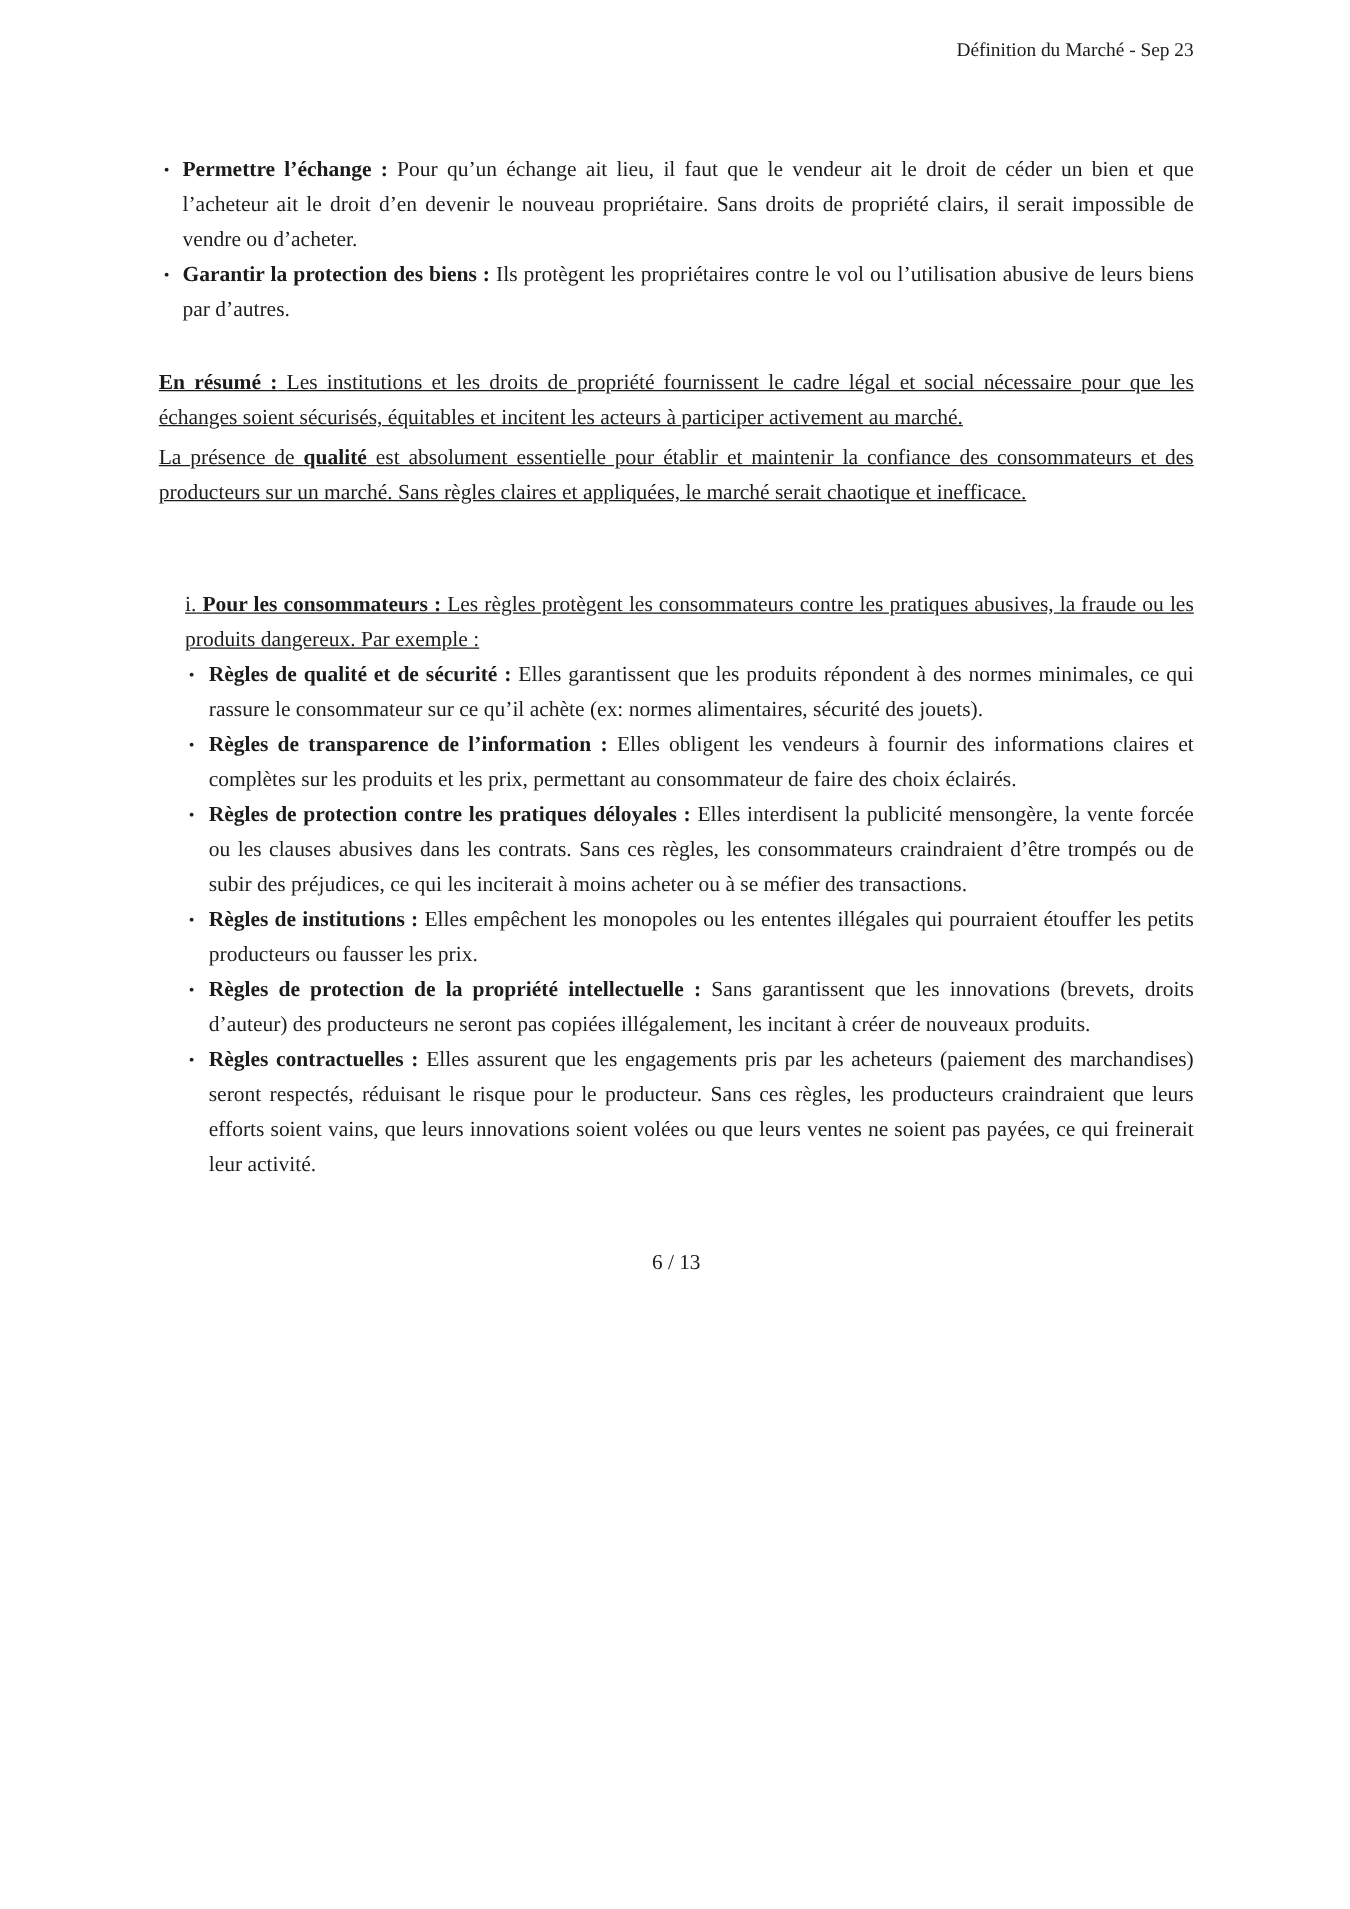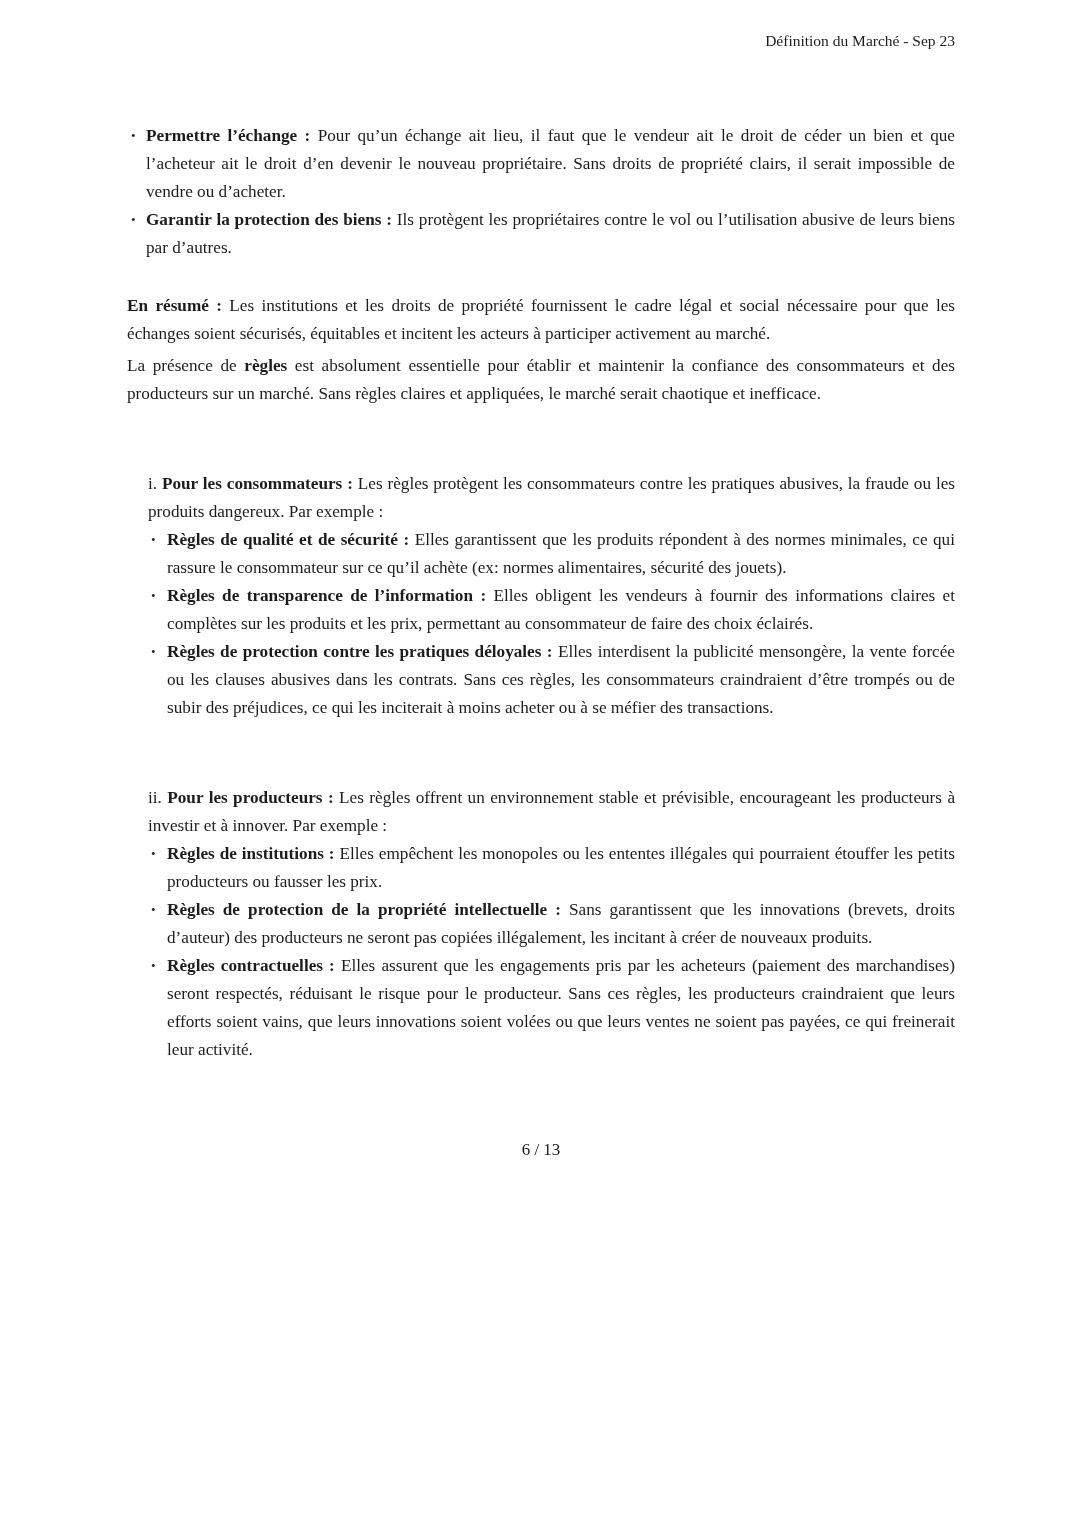"En résumé : Les institutions" p { text-decoration: none -> underline }
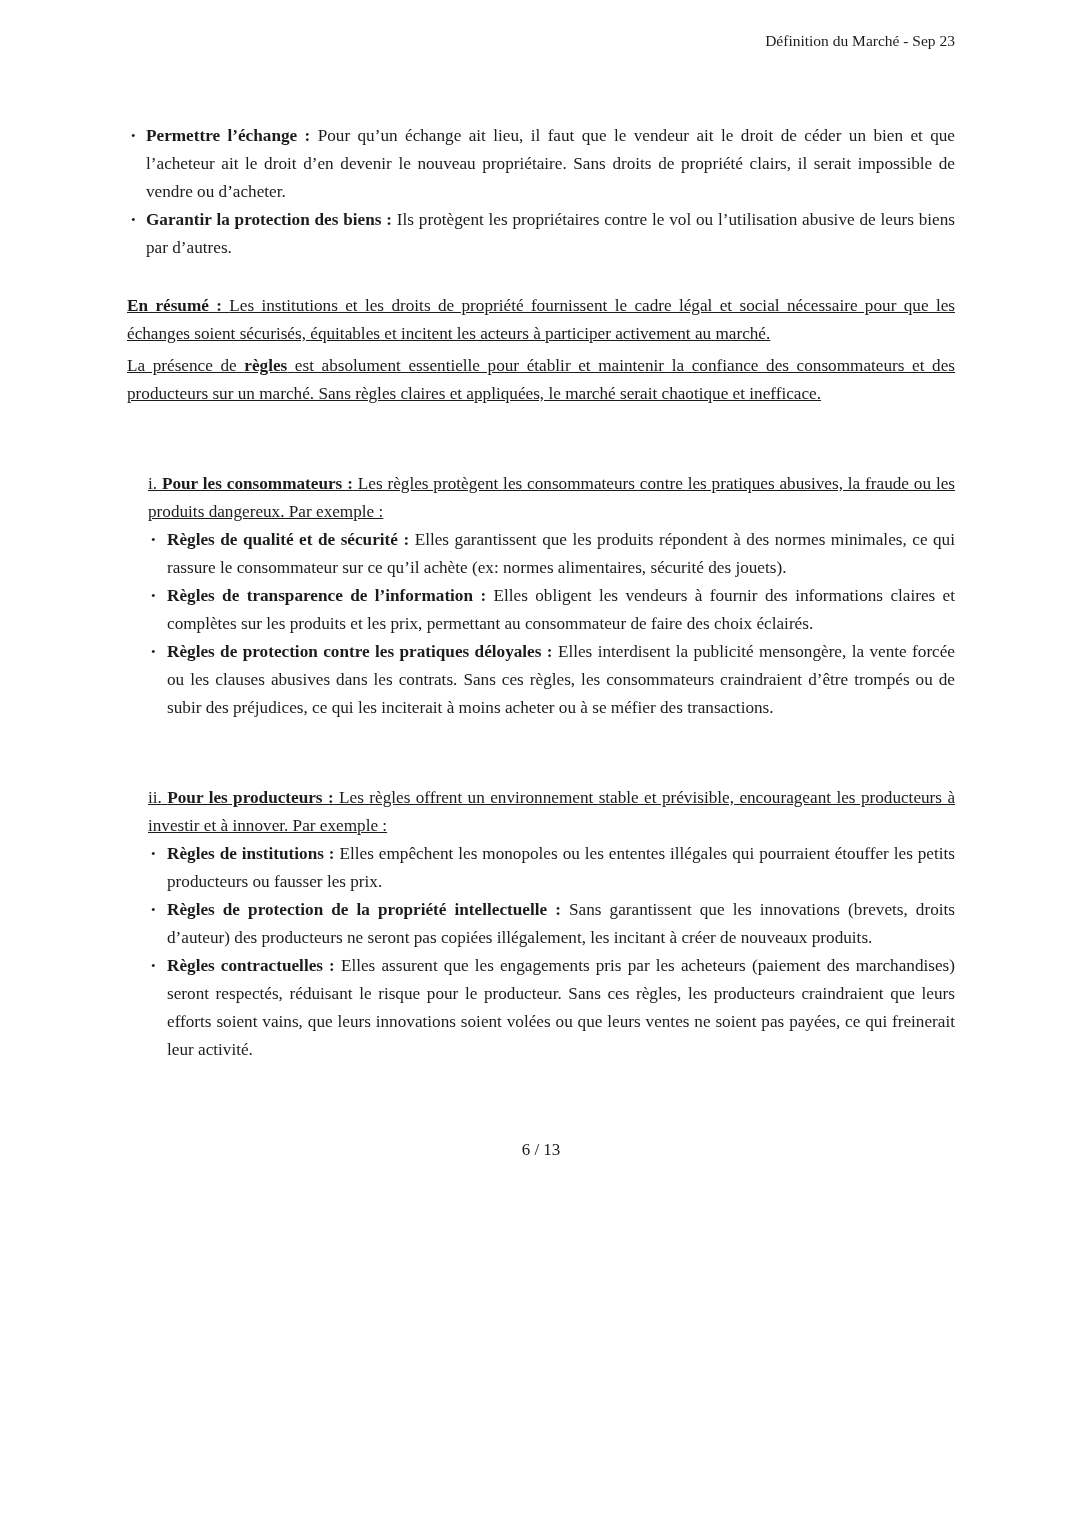"règles" b { text: règles -> qualité }
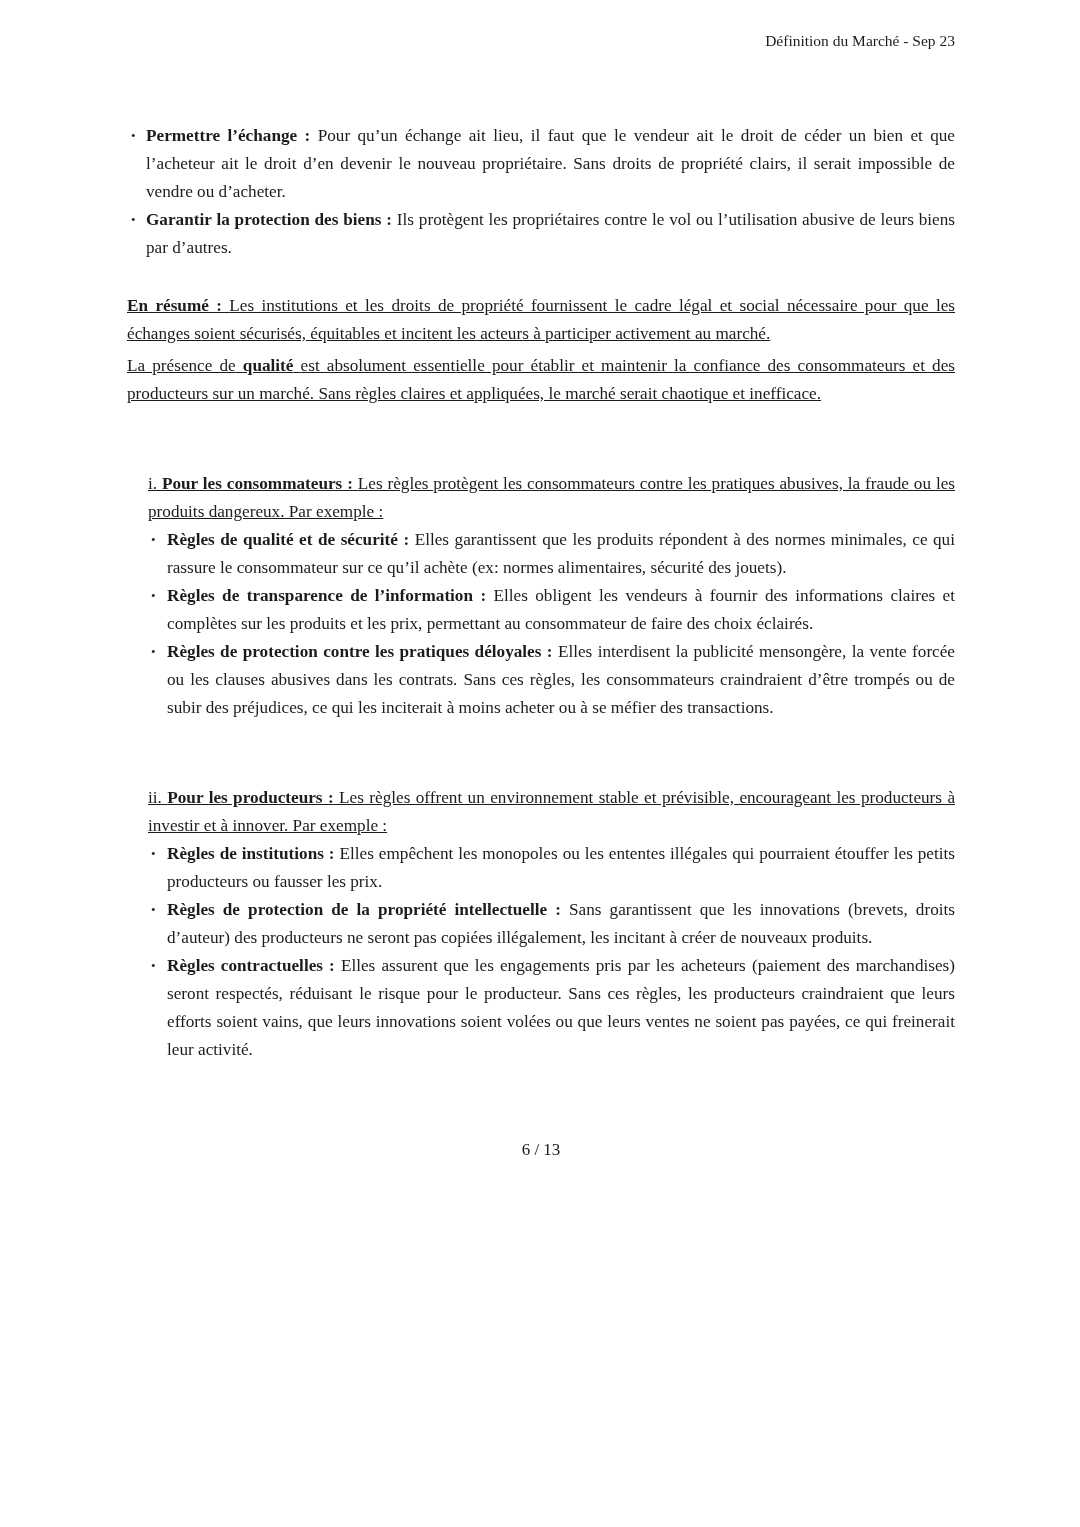"ii. Pour les producteurs :" div.subsection { html: <div> <p> <span>ii.</span> <b>Pour les producteurs :</b> <span>Les règles offrent un environnement stable et prévisible, encourageant les producteurs à investir et à innover. Par exemple :</span> </p> </div> -> none }
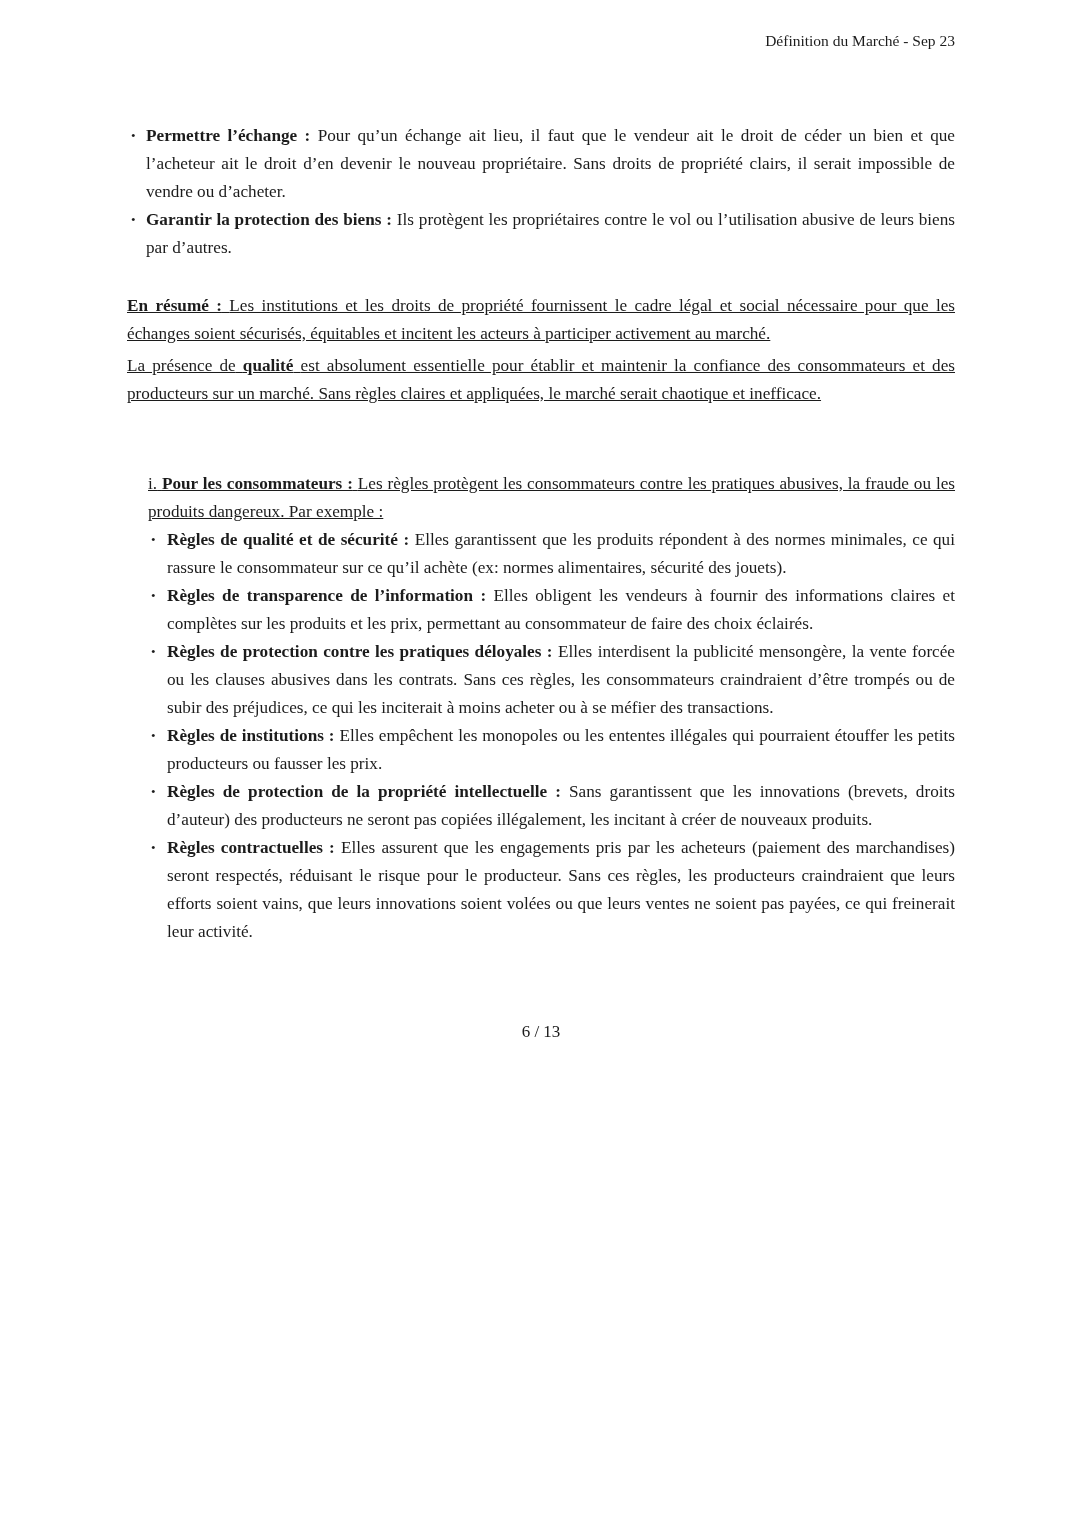"6 / 13" .doc-footer { margin-top: 72px -> 50px }
